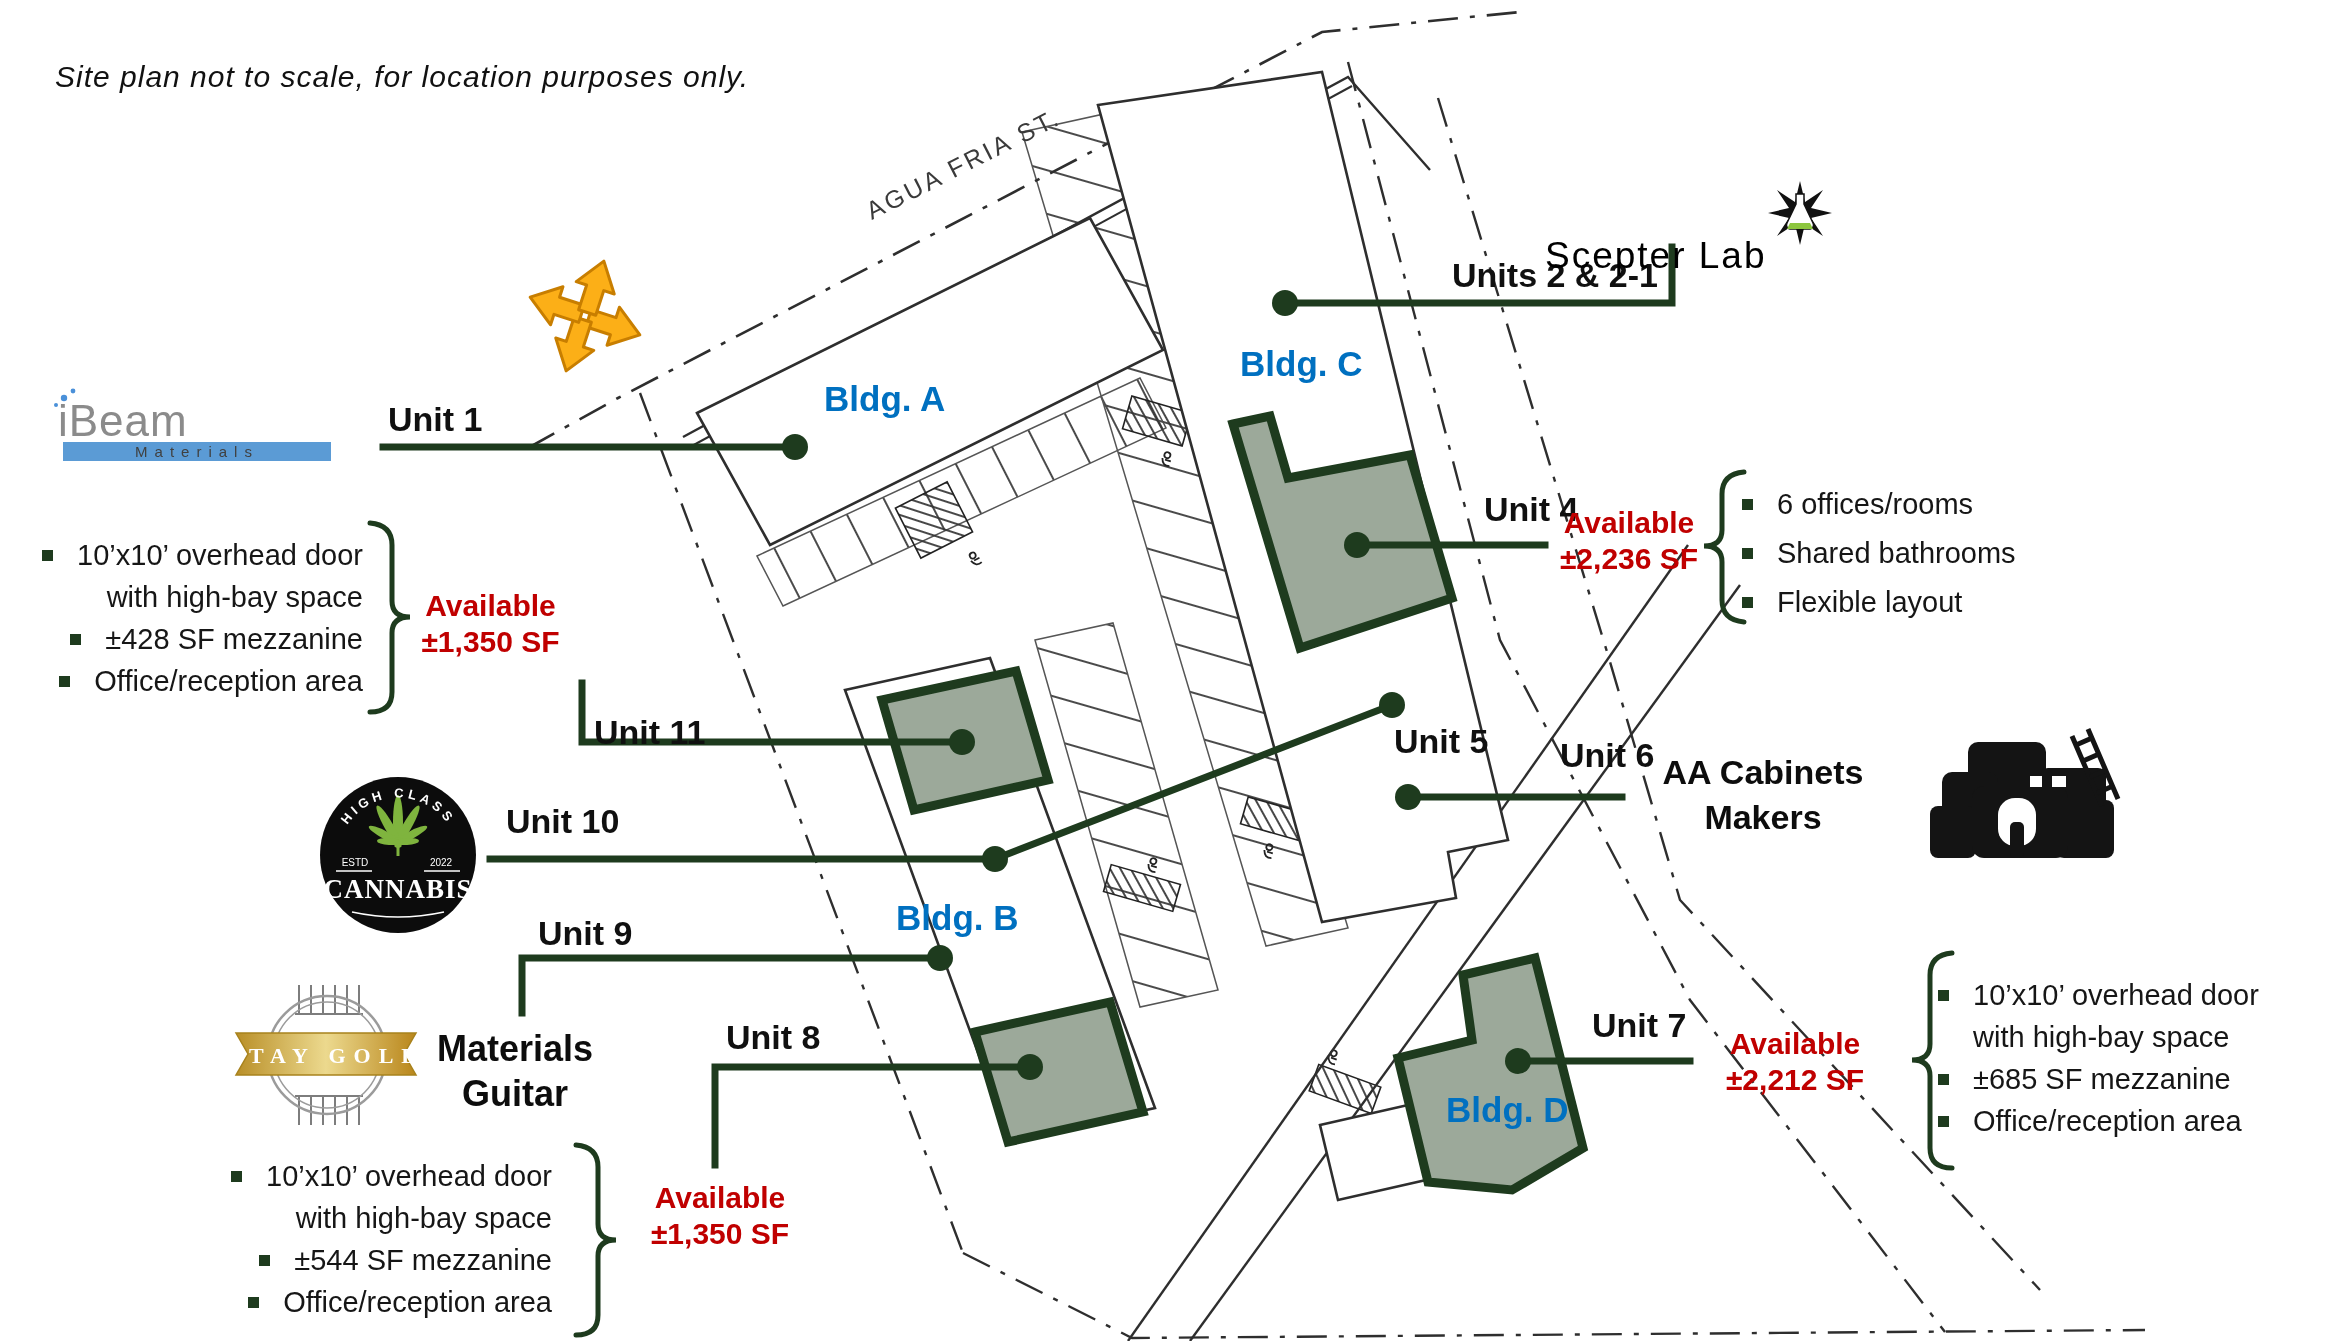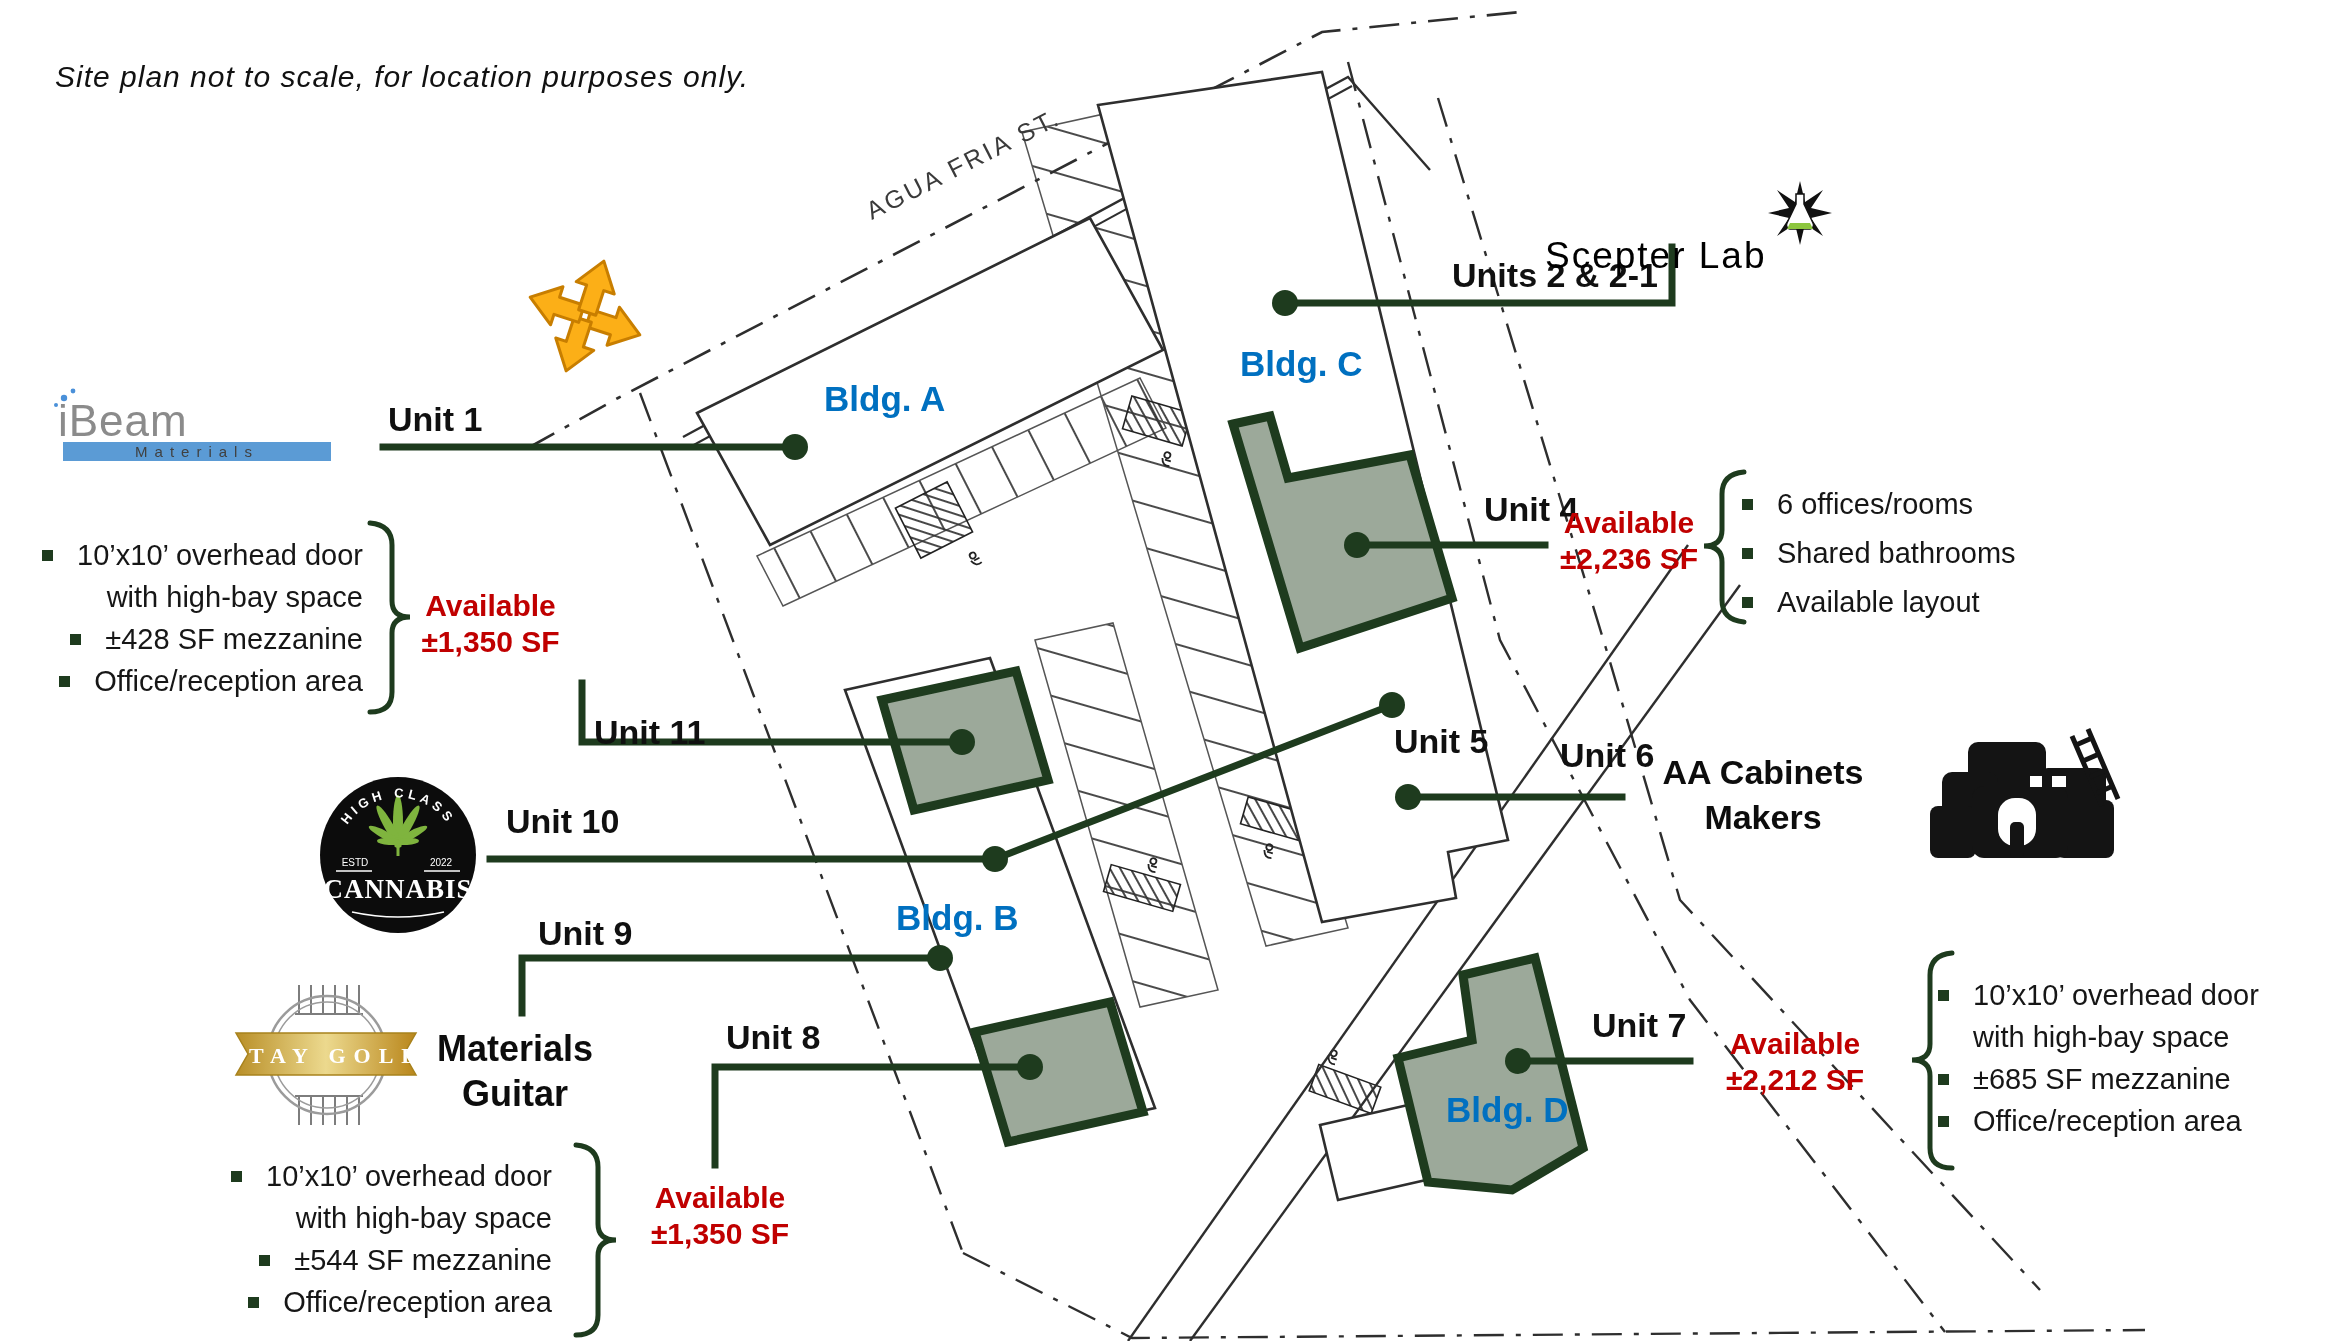"Available layout" span { text: Available -> Flexible }
